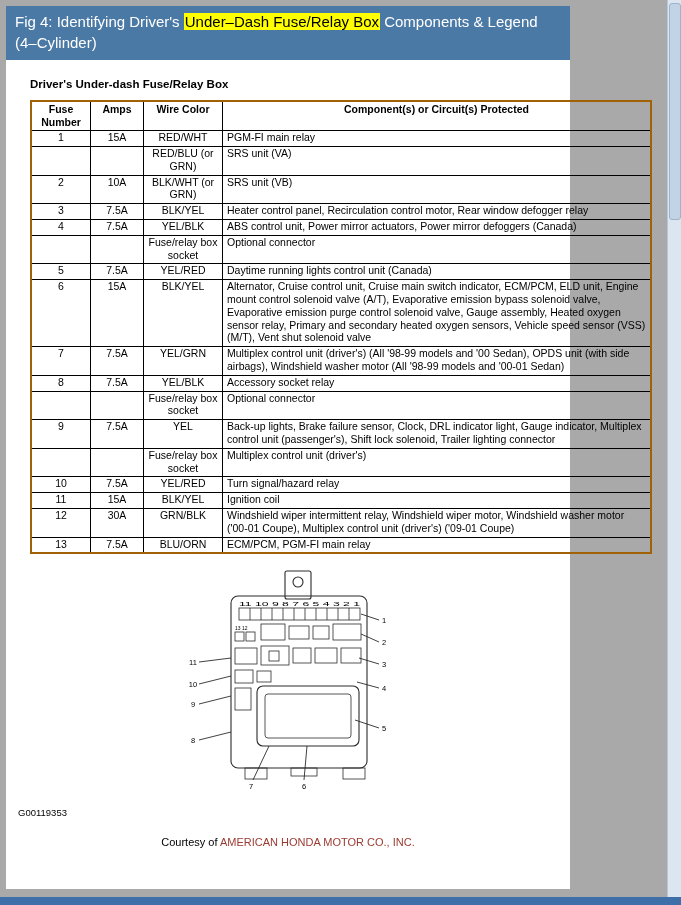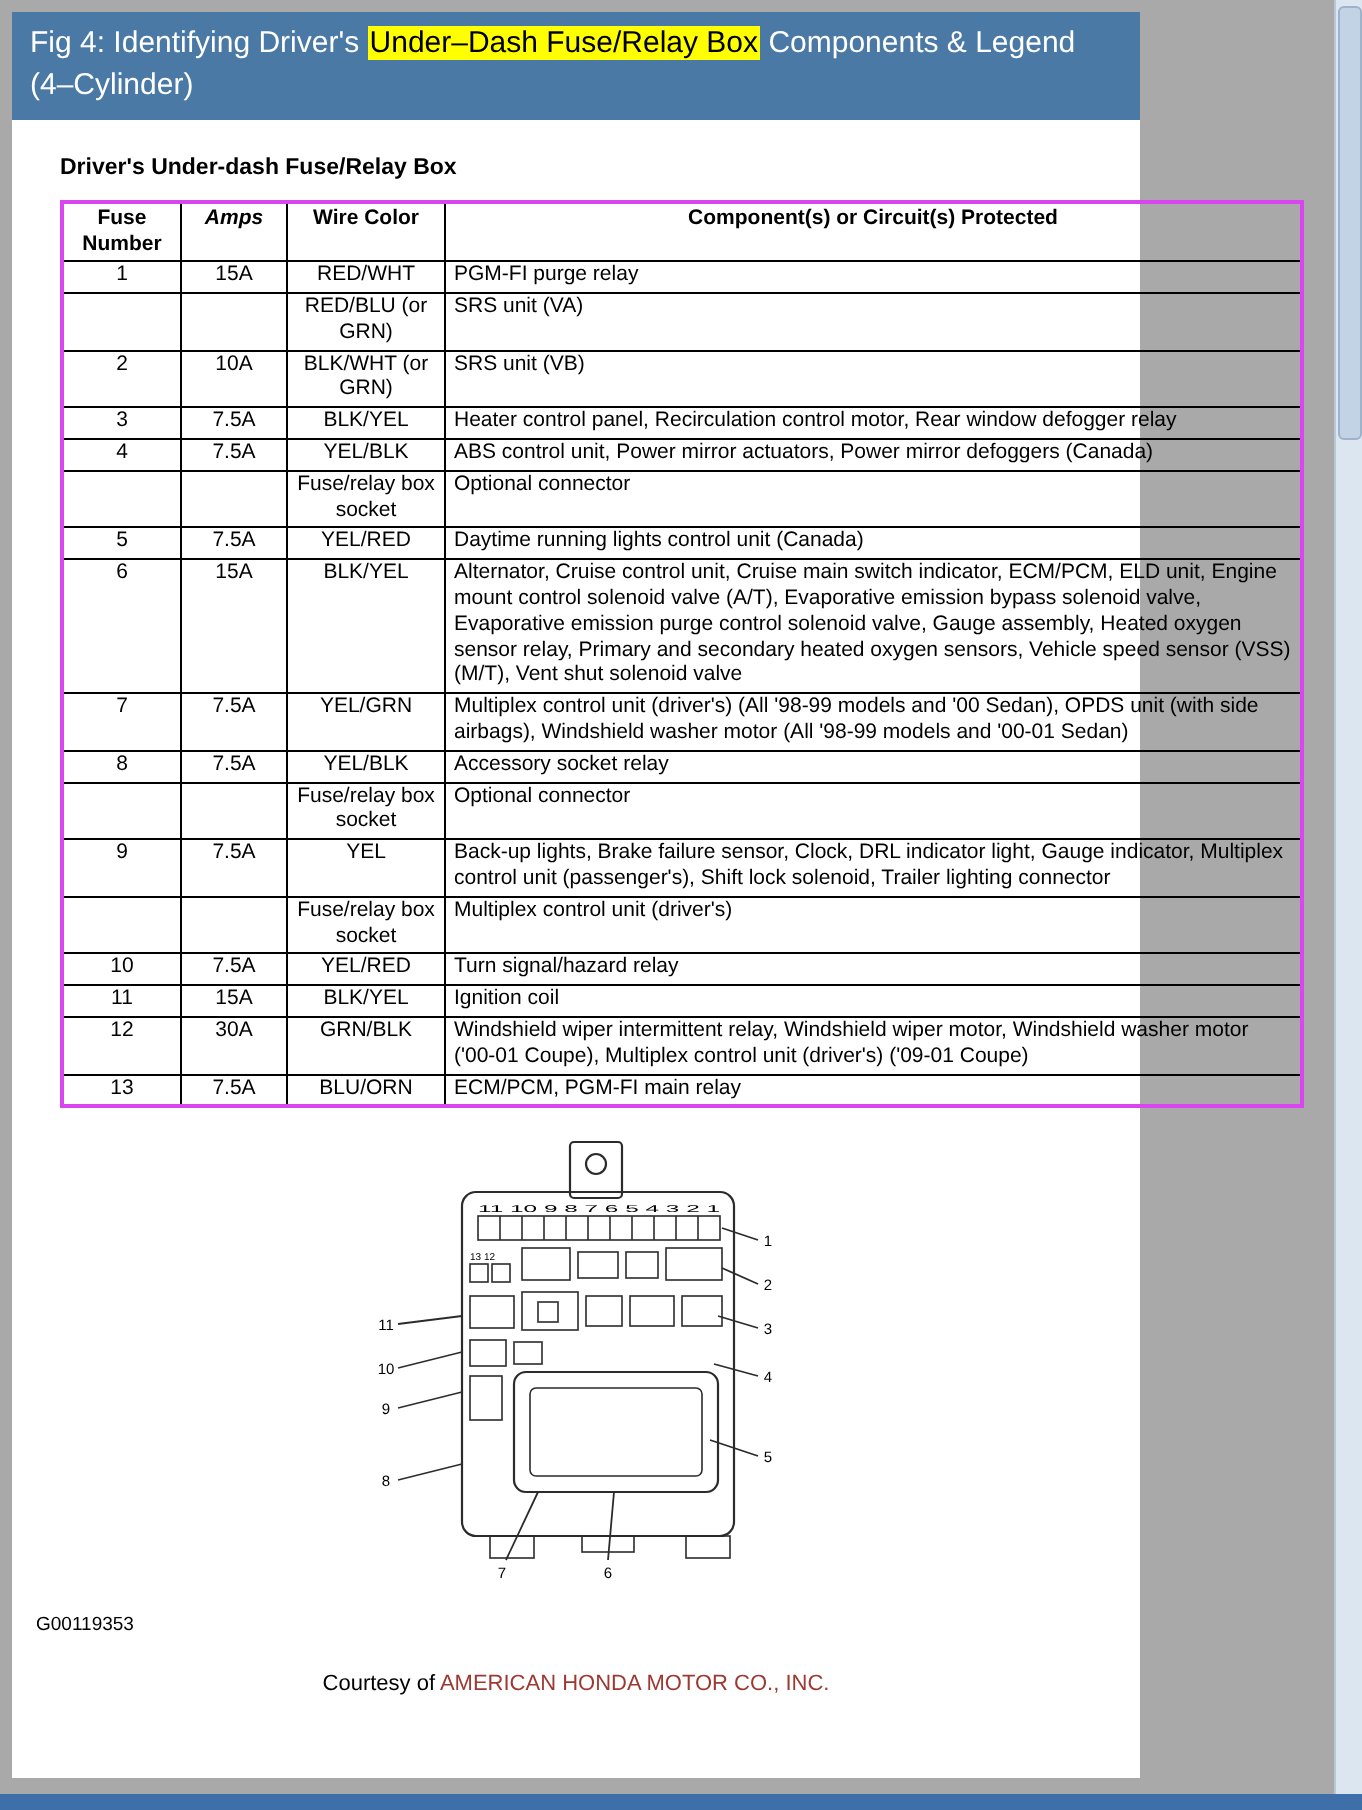"Fuse Number" table.fuse-table { border: 2px solid #d946ef -> 2px solid #a16207 }
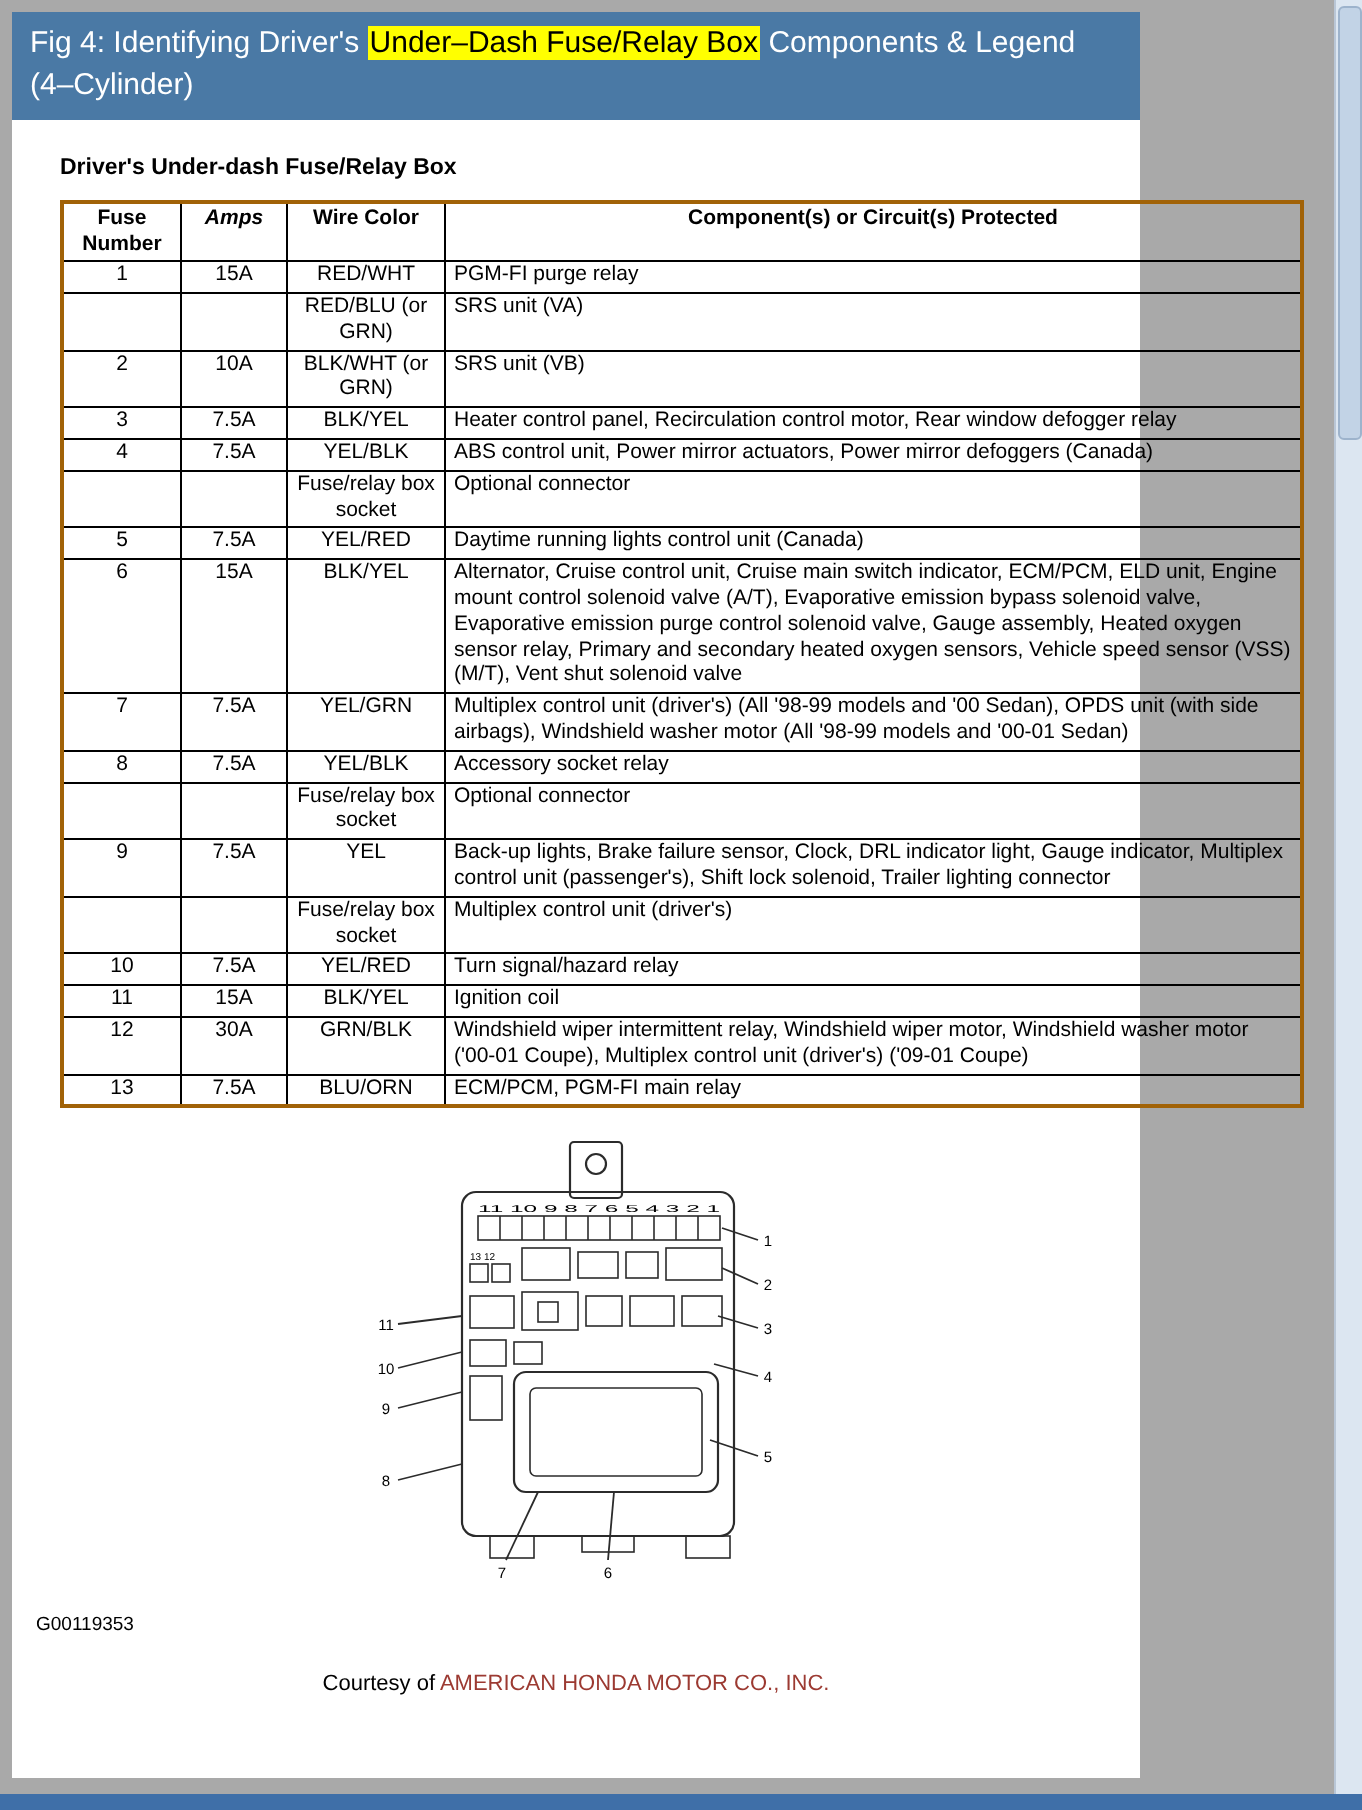"Amps" th.c1 { font-style: italic -> none }
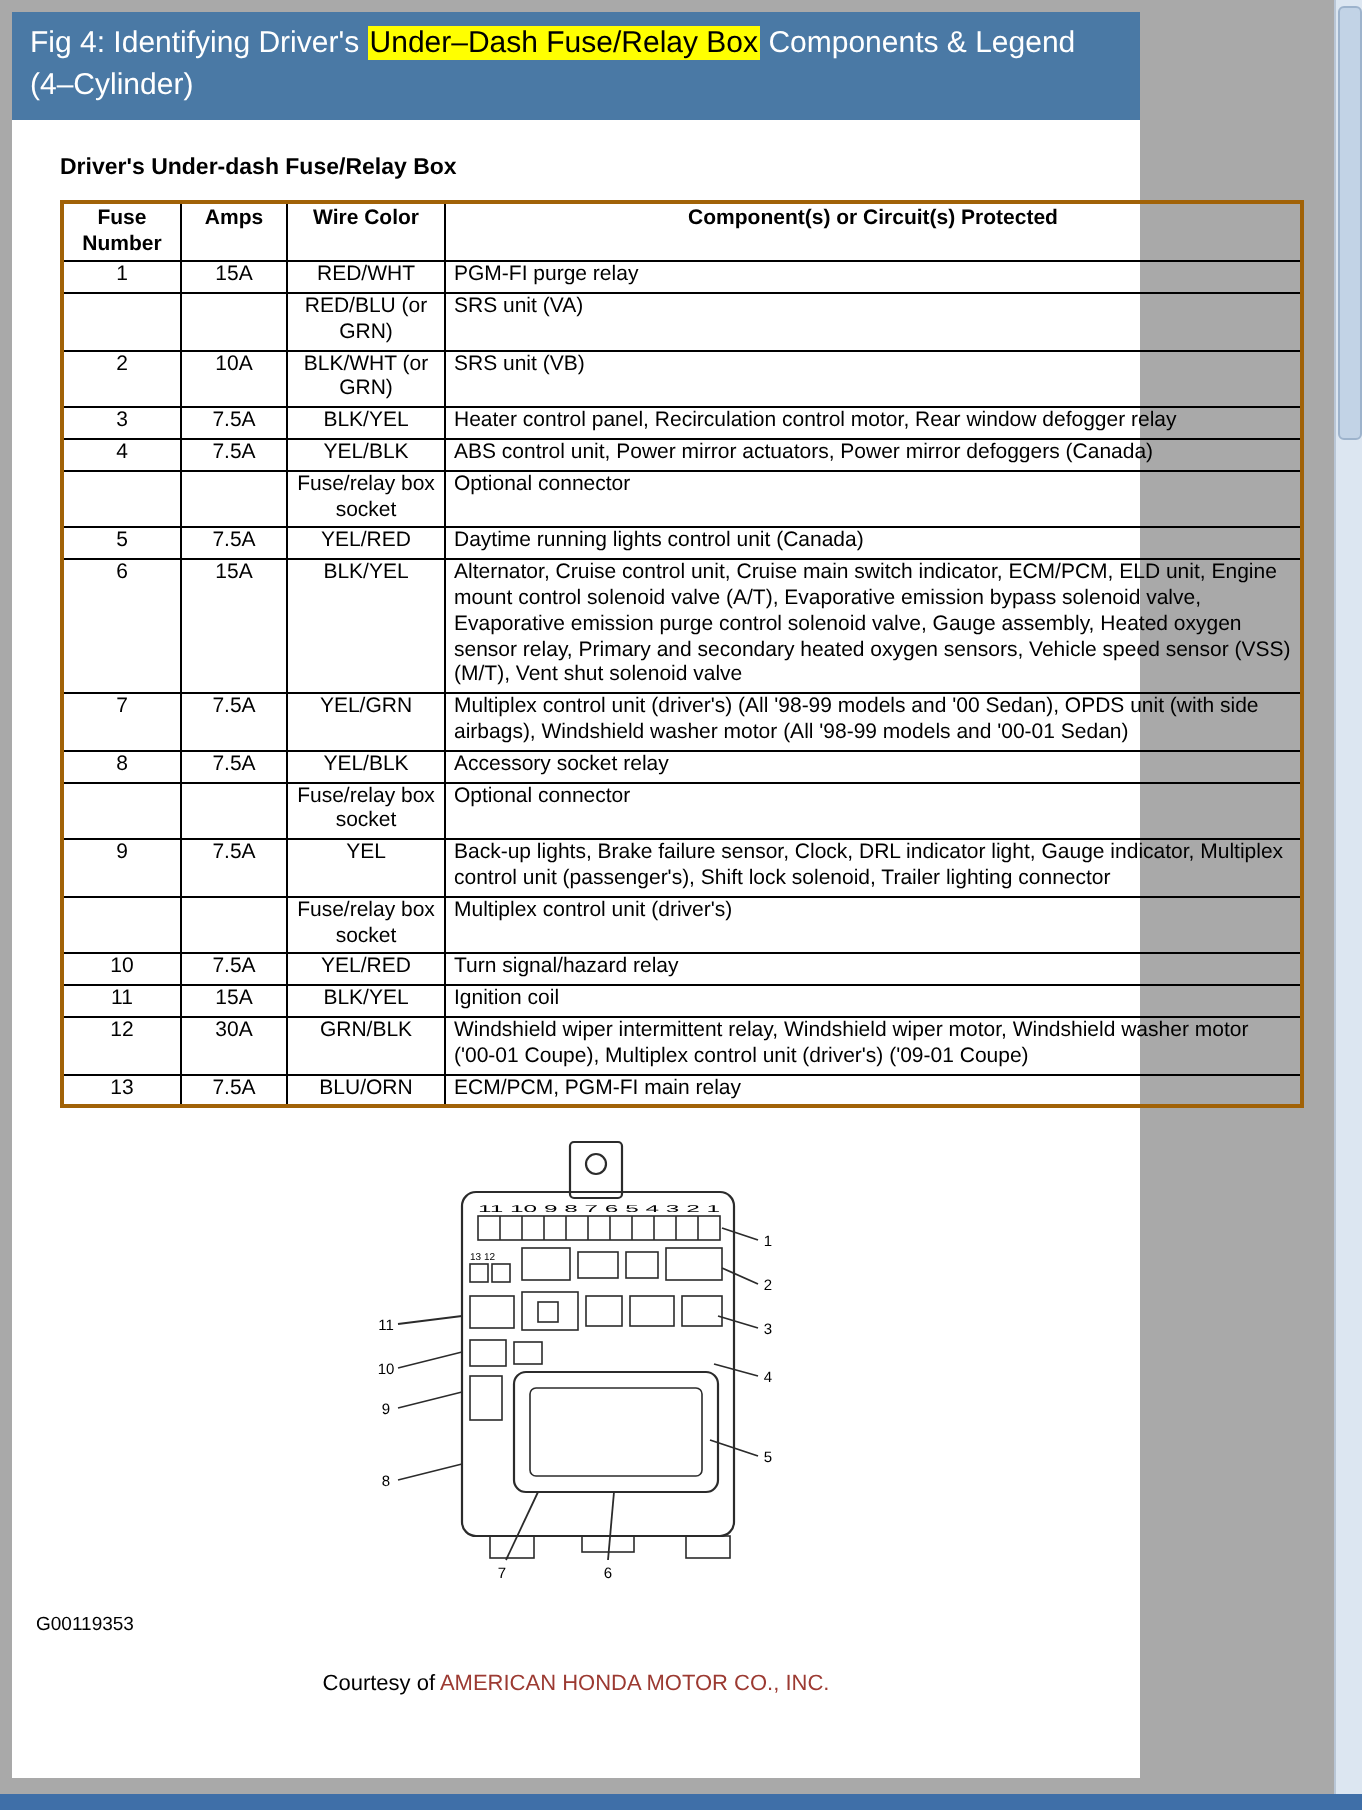"PGM-FI purge relay" td.c3 { text: purge -> main }
